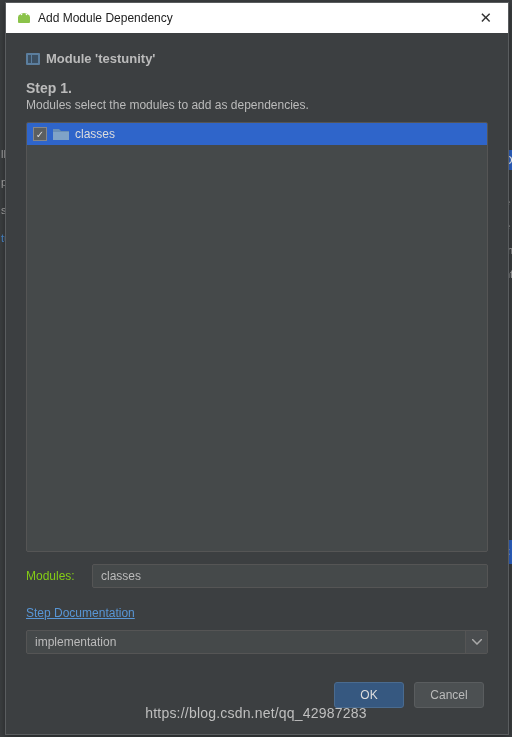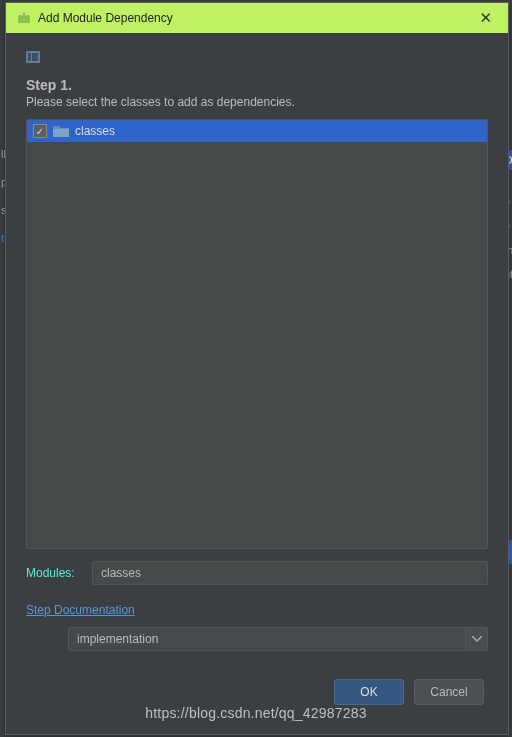"Add Module Dependency" .titlebar { background: #bef264 -> #ffffff }
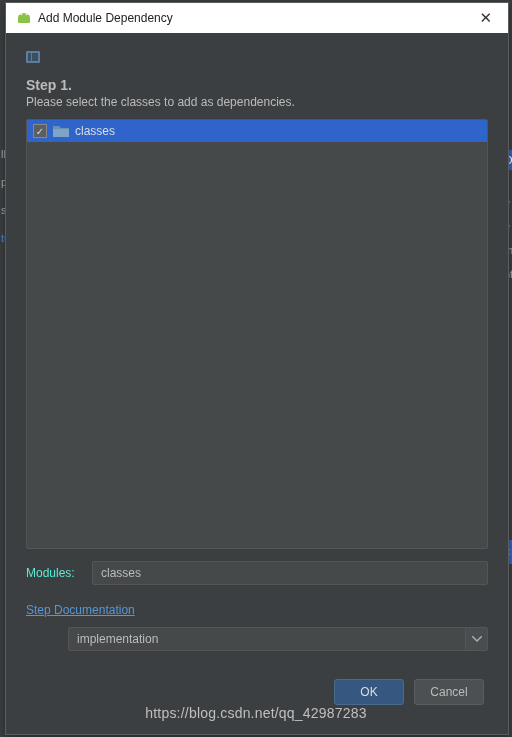"Module 'testunity'" span.module-text { html: none -> <span>Module 'testunity'</span> }
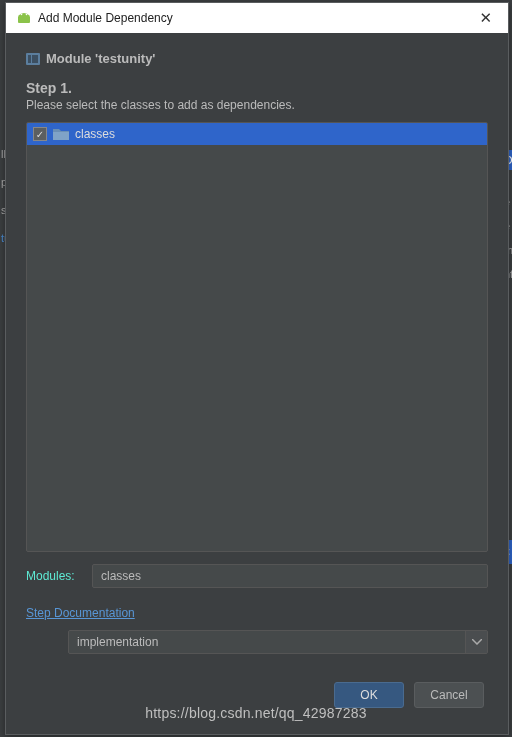"Please select the classes to" div.step-desc { text: Please select the classes -> Modules select the modules }
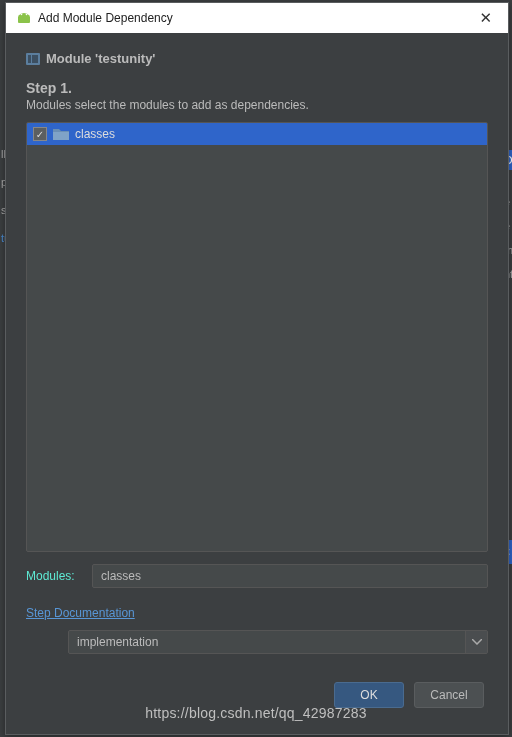"Modules:" .modules-label { color: #5eead4 -> #84cc16 }
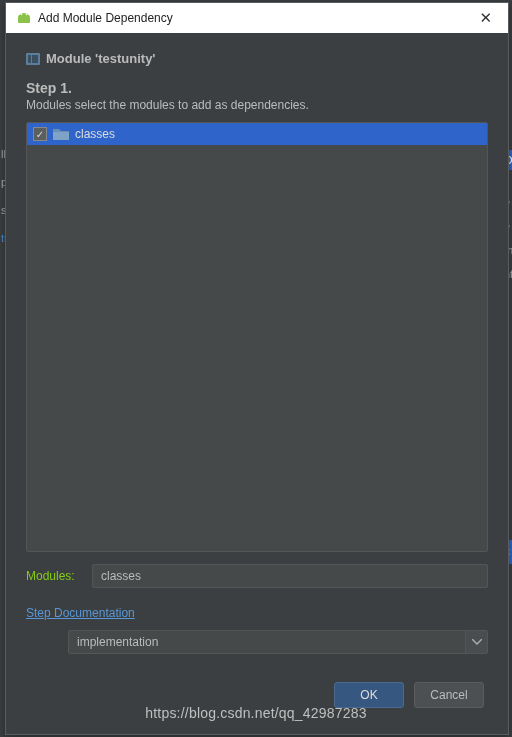"implementation" .scope-select { margin-left: 42px -> none }
